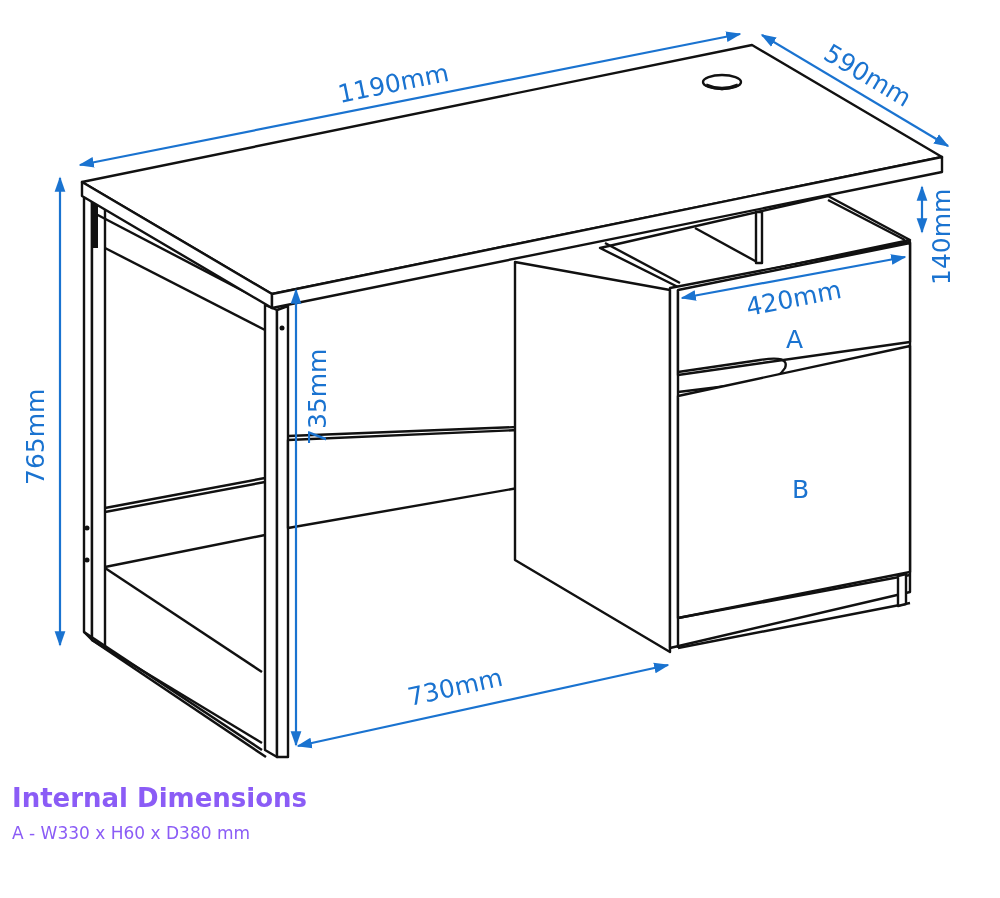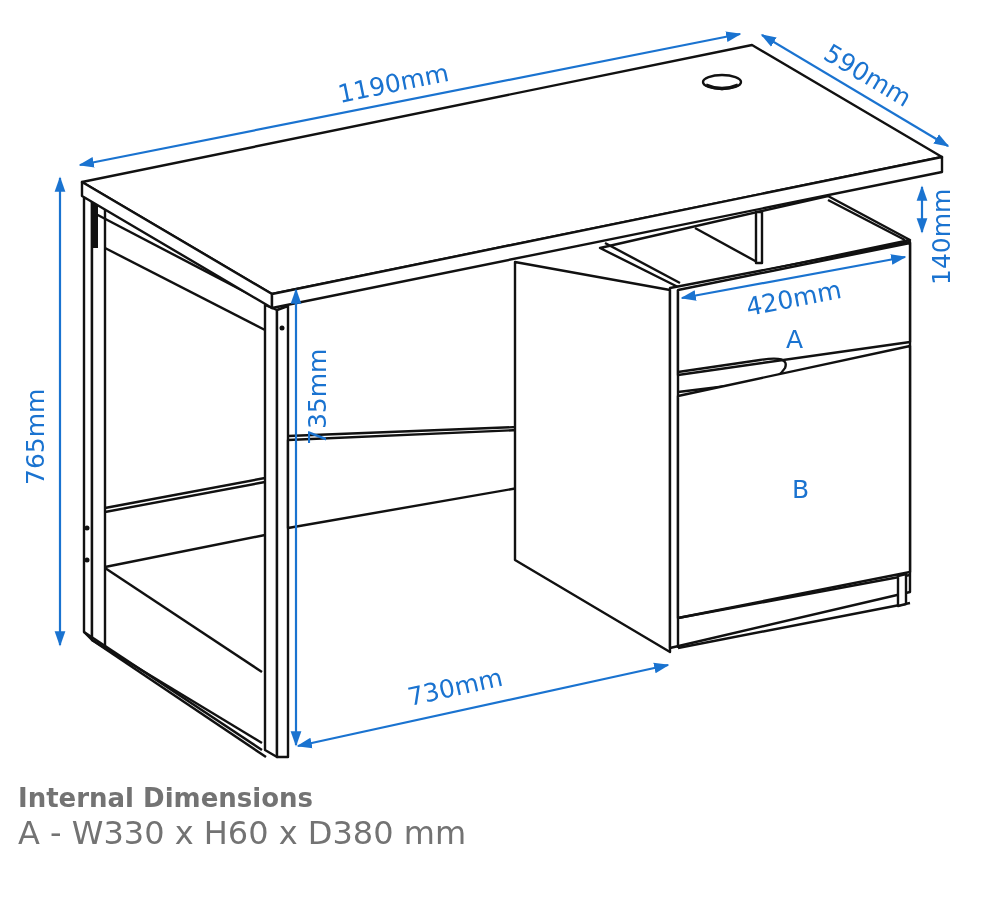"Internal Dimensions" .legend { color: #737373 -> #8b5cf6; left: 18px -> 12px }
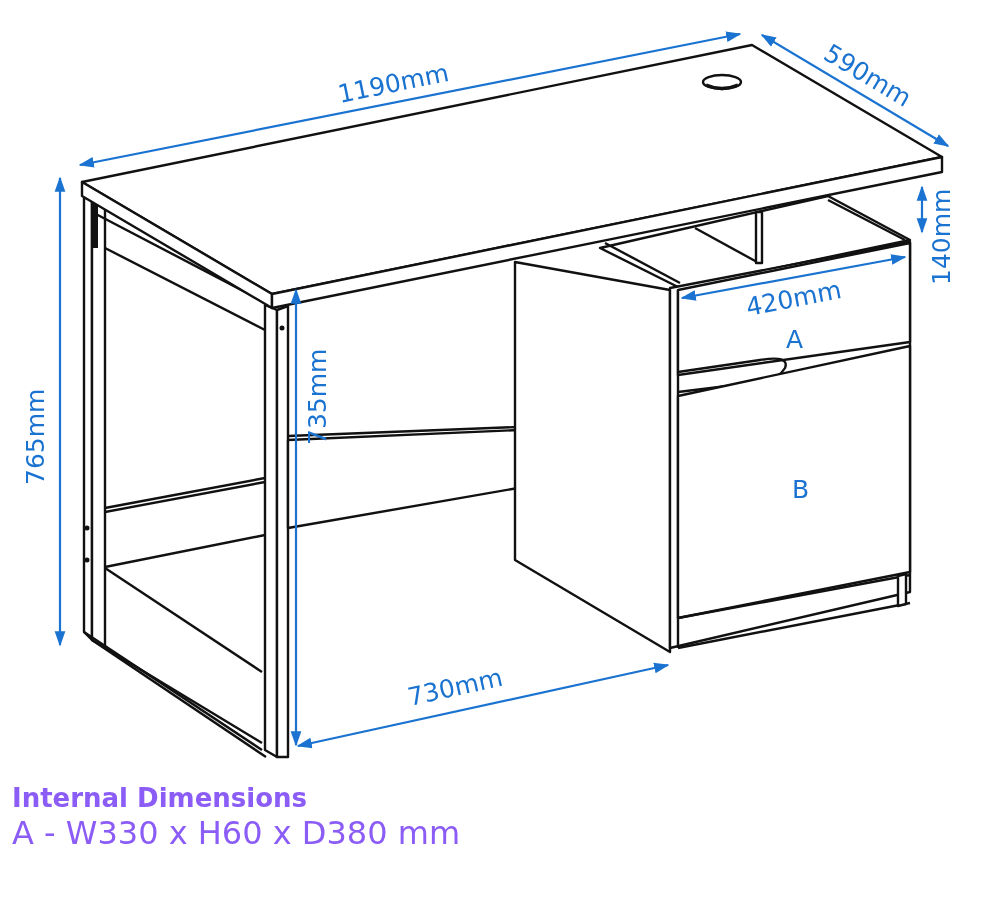"A - W330 x H60" .legend .row { font-size: 32px -> 17px }
